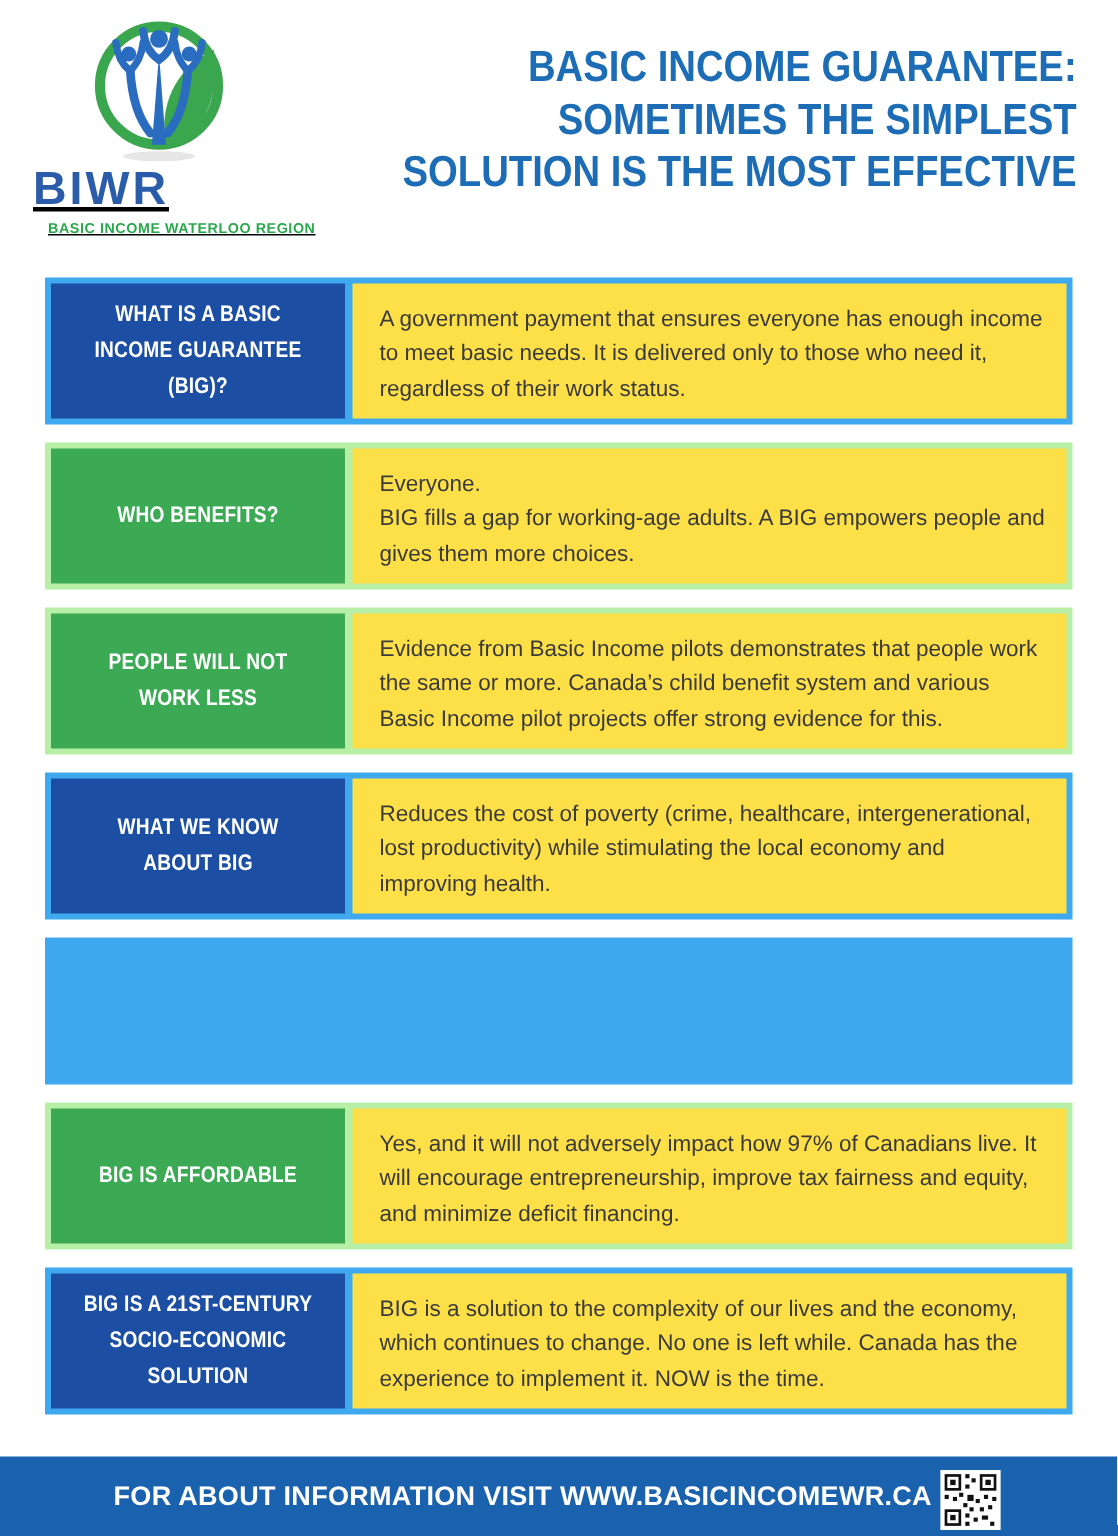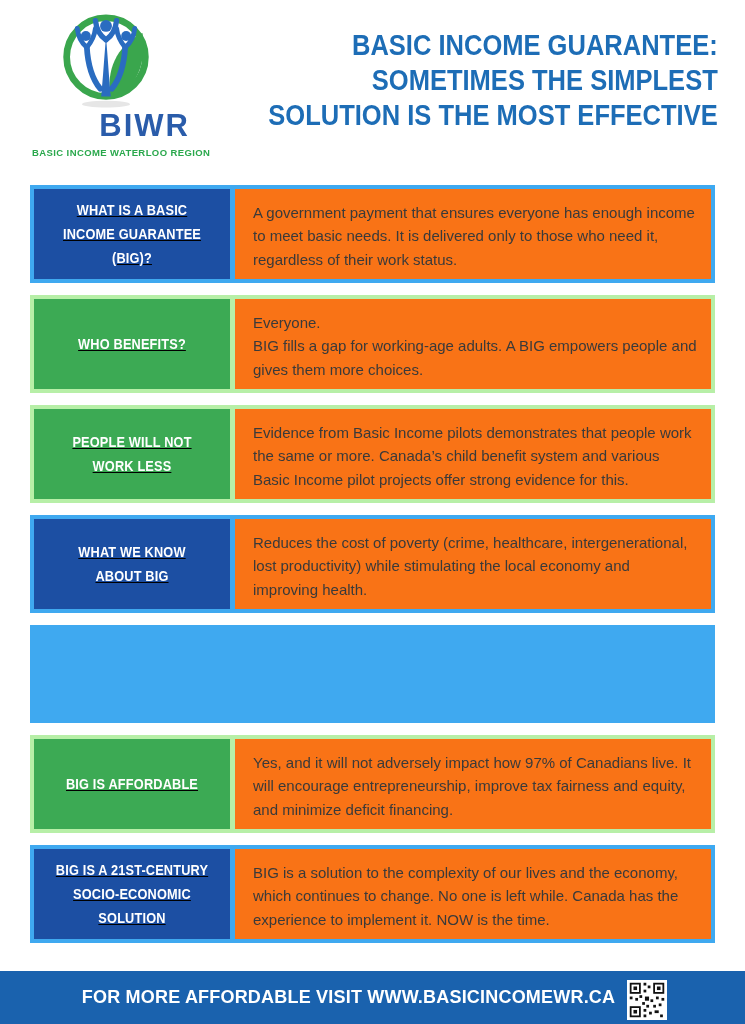"BIWR" .logo { text-align: right -> left; text-decoration: none -> underline }
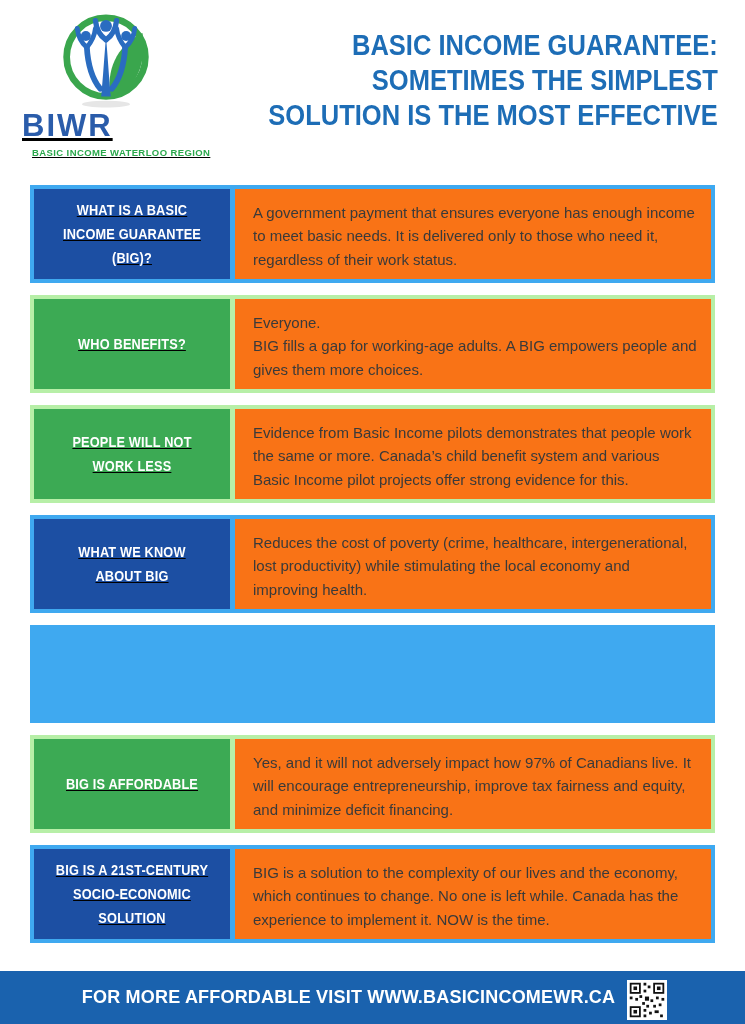"WHAT IS A BASIC" .row-label { text-decoration: underline -> none }
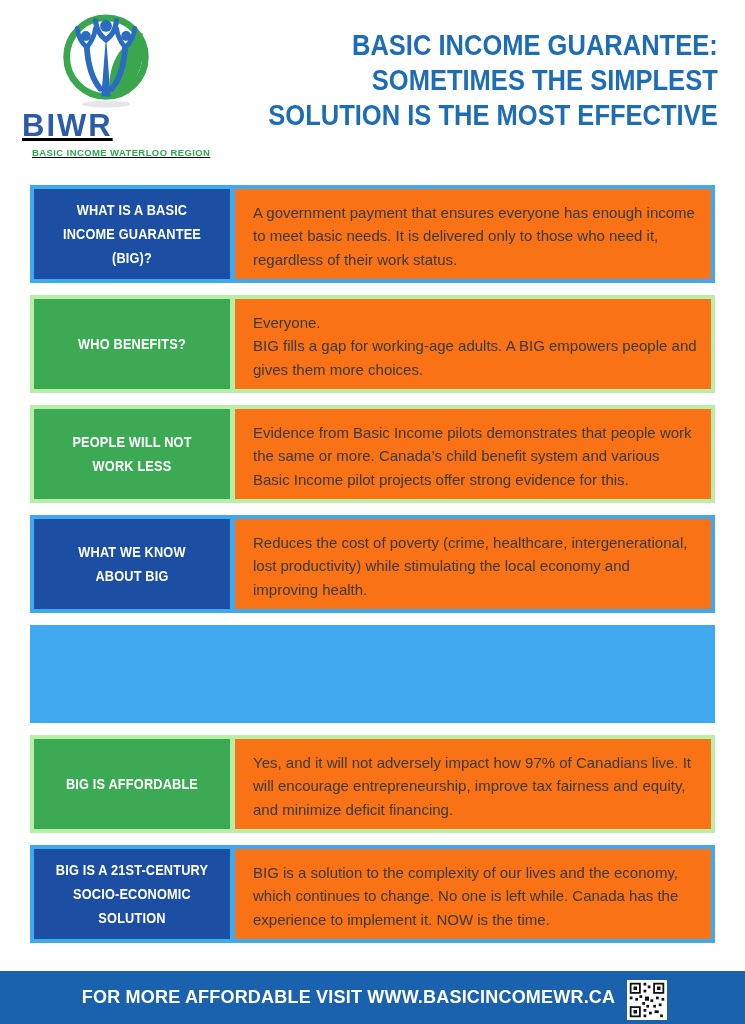"A government payment that ensures" .row-content { background: #f97316 -> #fde047 }
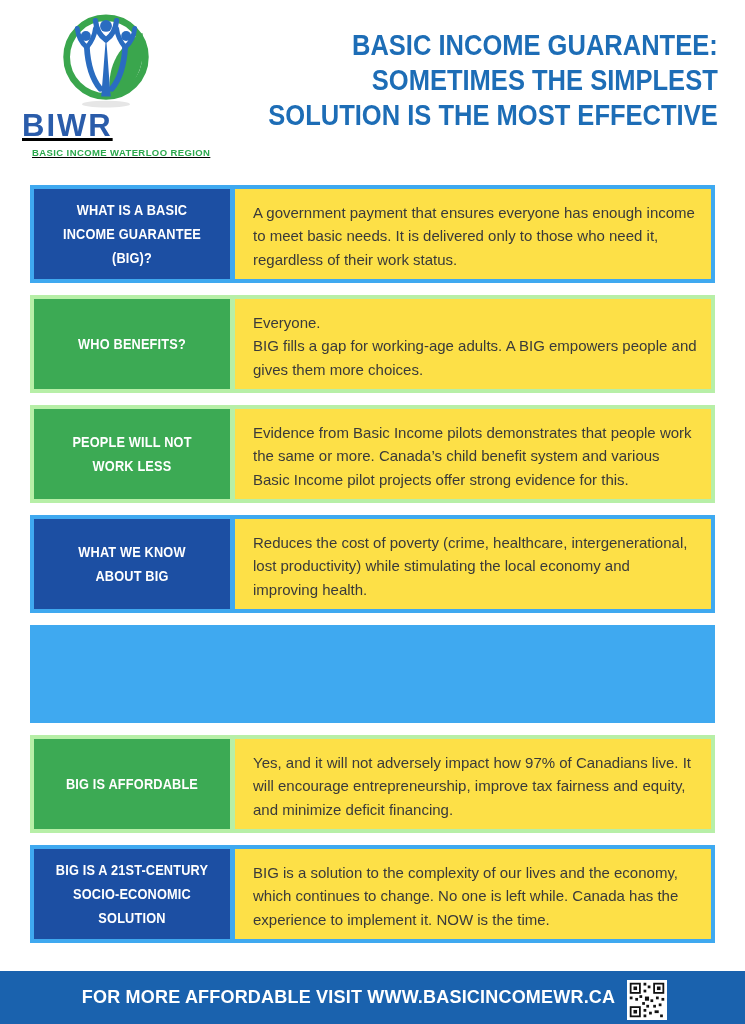"FOR MORE AFFORDABLE VISIT" div.footer-text { text: MORE AFFORDABLE -> ABOUT INFORMATION }
